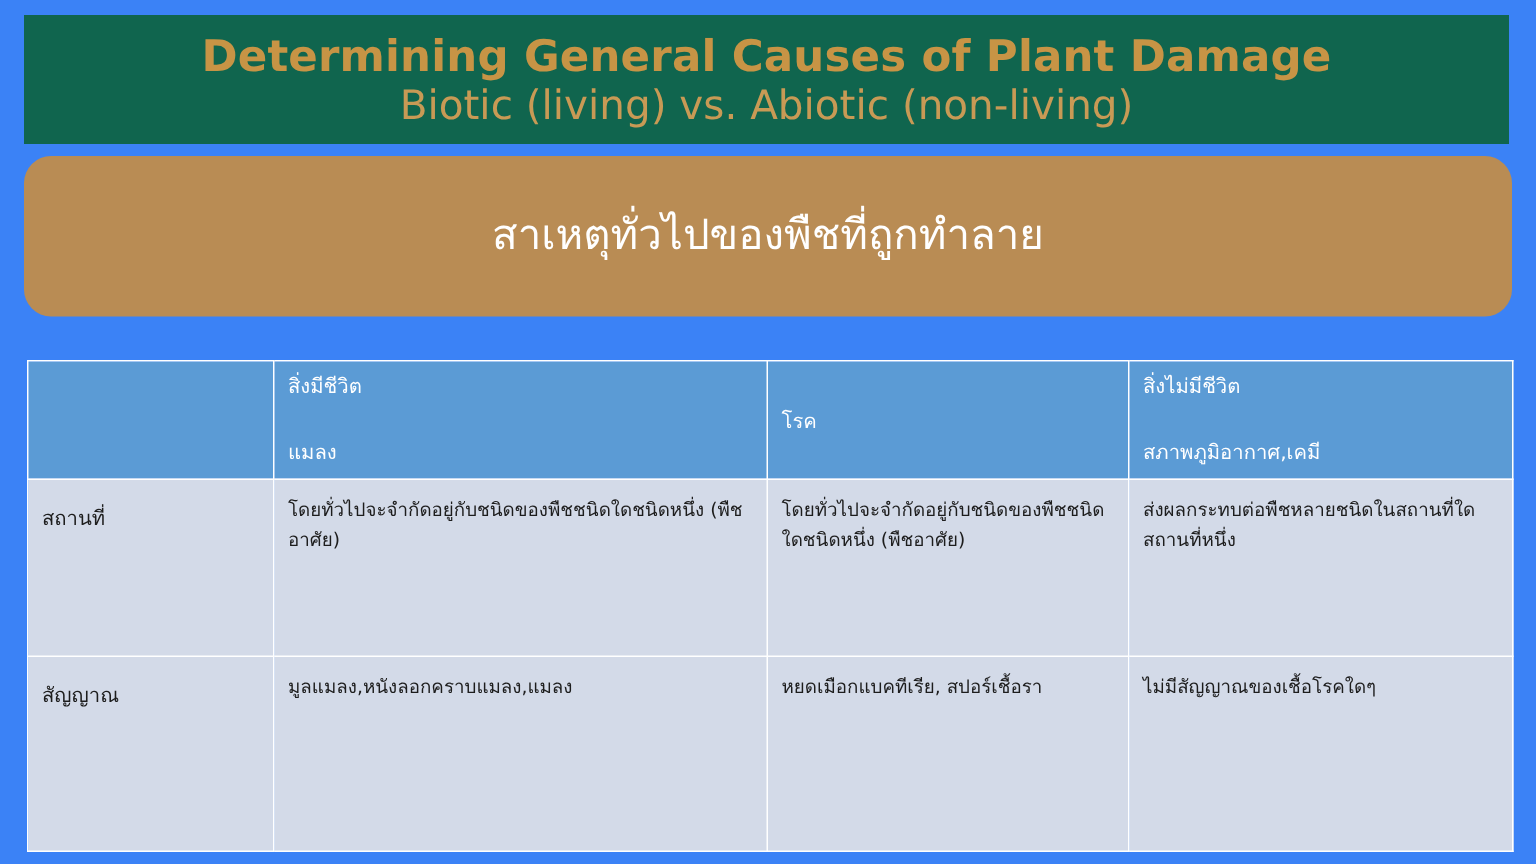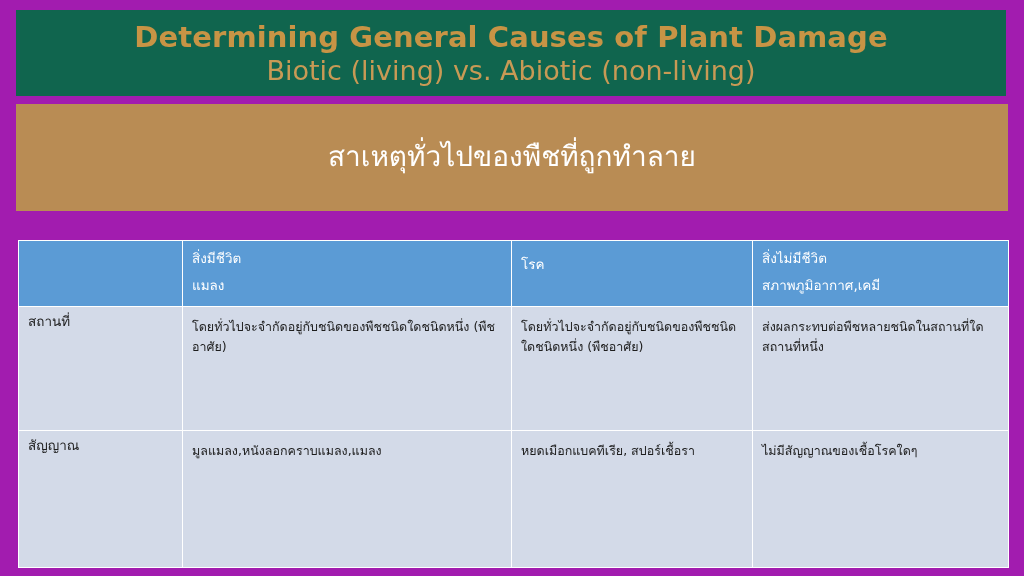"Determining General Causes of Plant" .slide { background: #a21caf -> #3b82f6 }
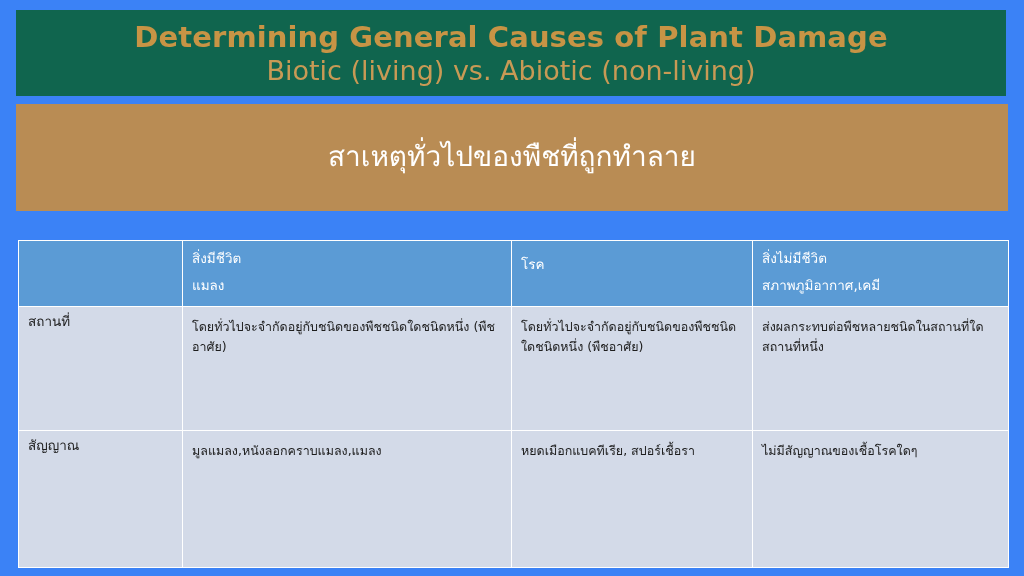"สาเหตุทั่วไปของพืชที่ถูกทำลาย" .thai-banner { border-radius: none -> 18px }
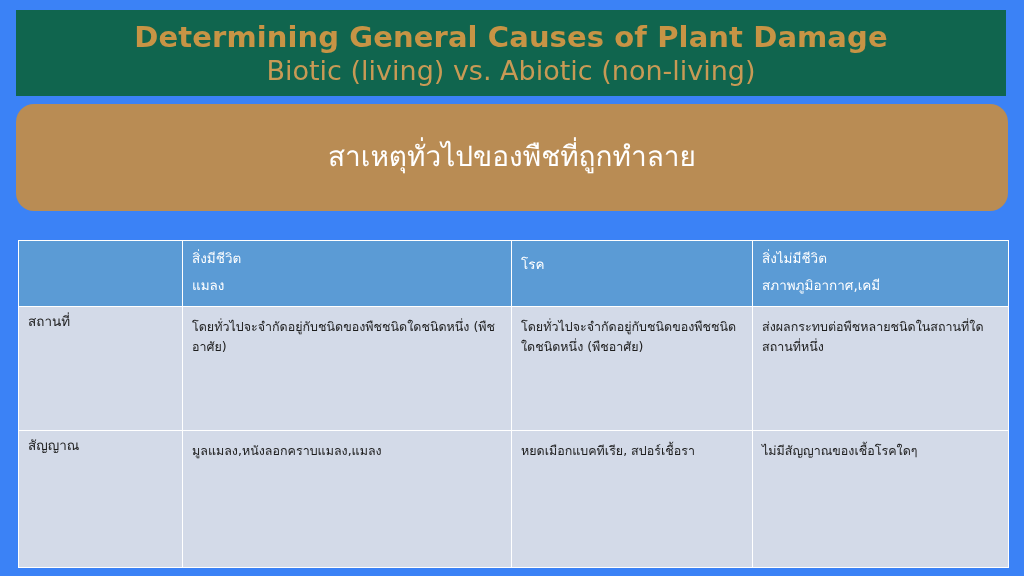"โรค" .hdr-l2 { margin-top: 6px -> 23px }
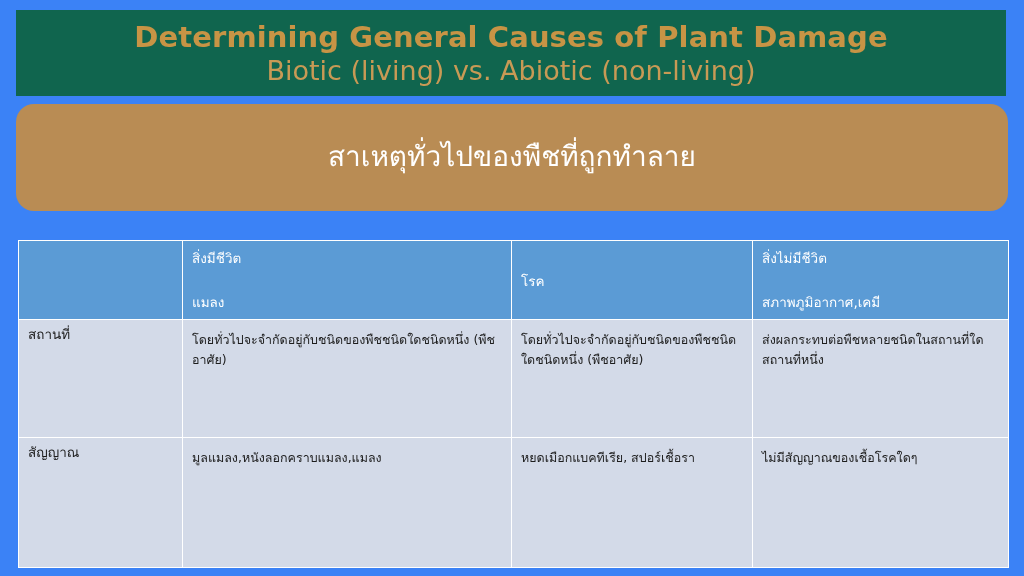"สถานที่" td.label-cell { padding-top: 4px -> 16px }
